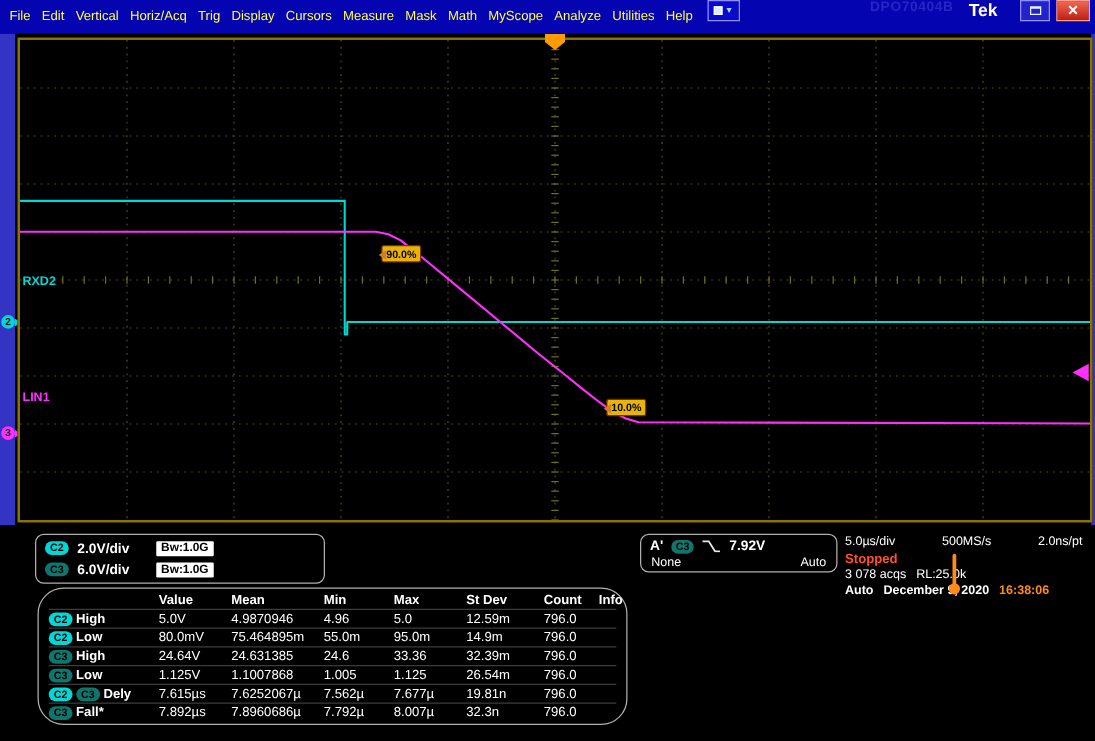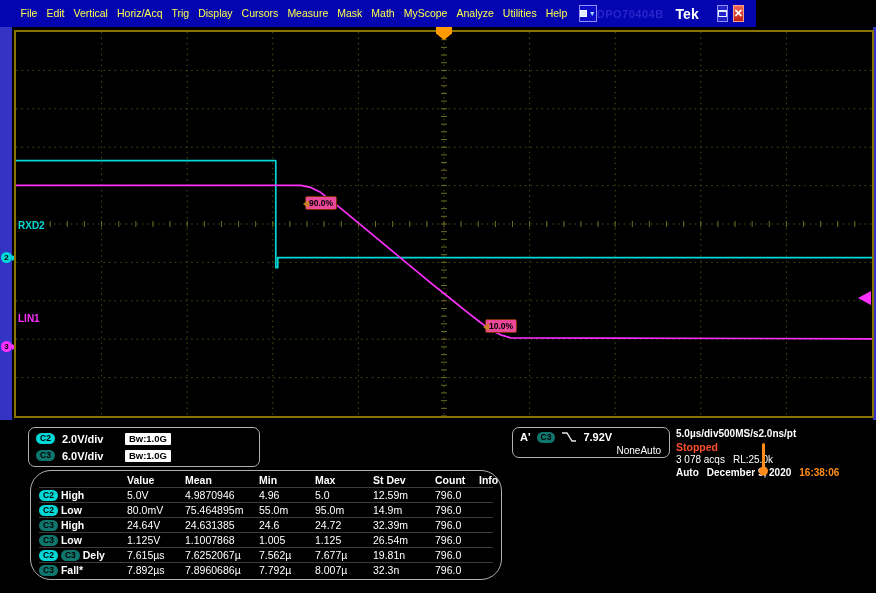"File" .menubar { align-items: center -> flex-start; padding: 0 16px -> 0 3px; width: 756px -> 876px }
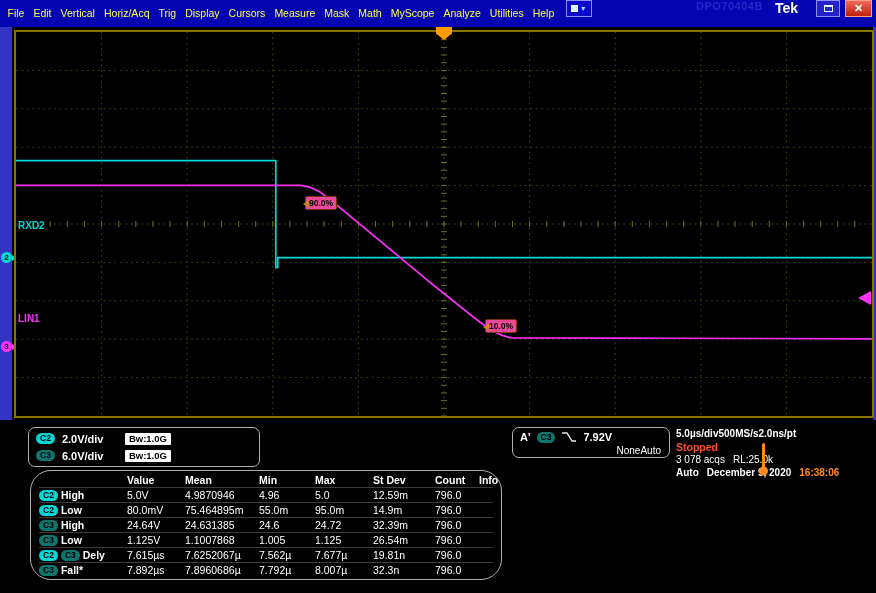"90.0%" .callout { background: #ec4899 -> #eab308 }
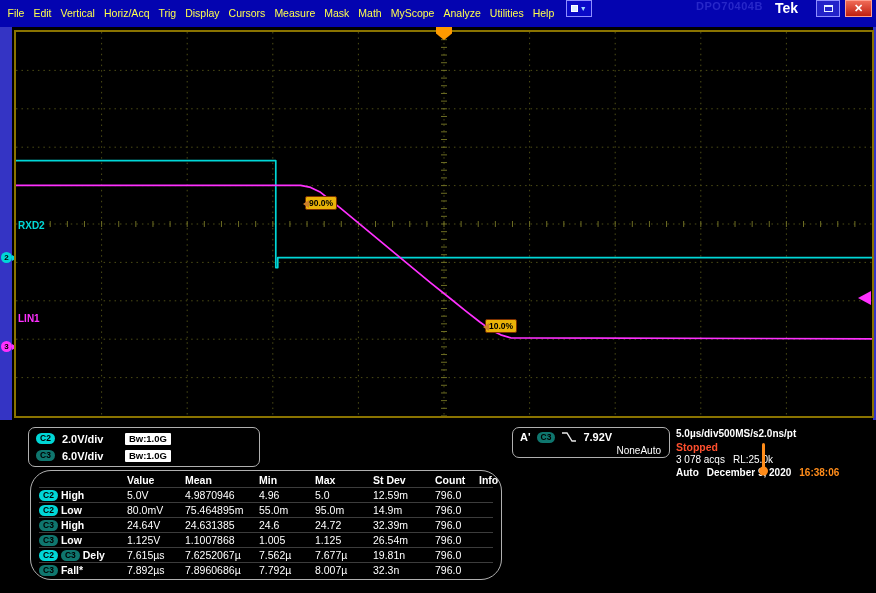"5.0µs/div" .acqrow1 { font-weight: bold -> normal; justify-content: none -> space-between }
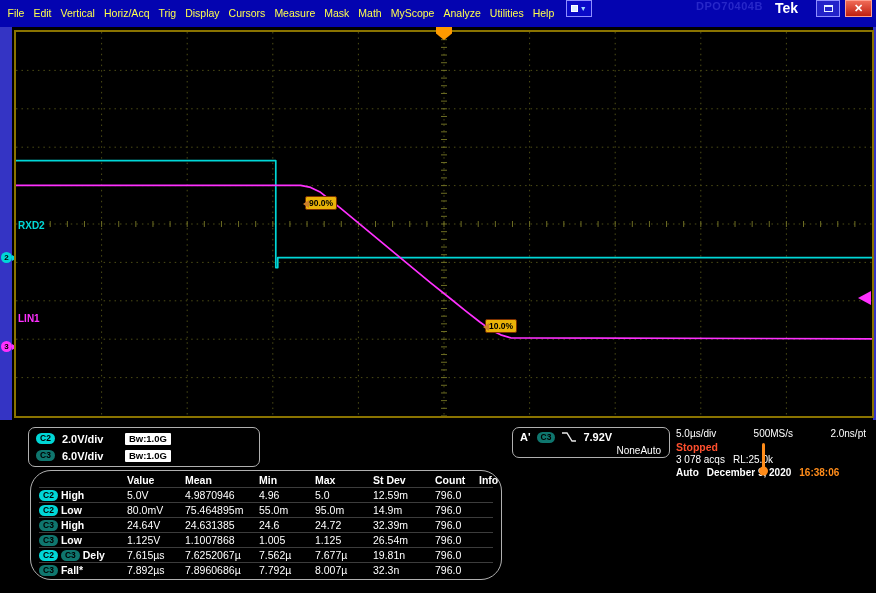"None" .trigrow2 { justify-content: flex-end -> space-between }
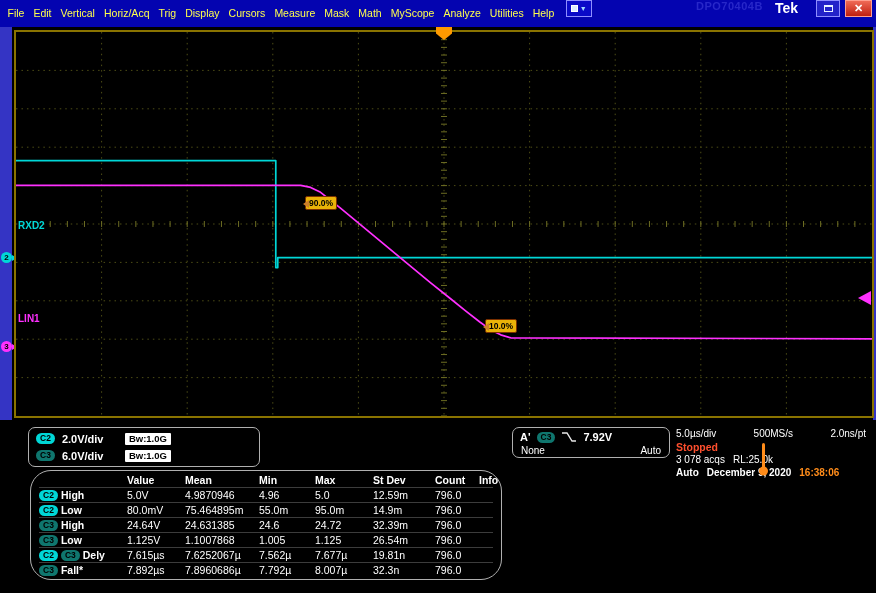"24.72" div { text: 24.72 -> 33.36 }
